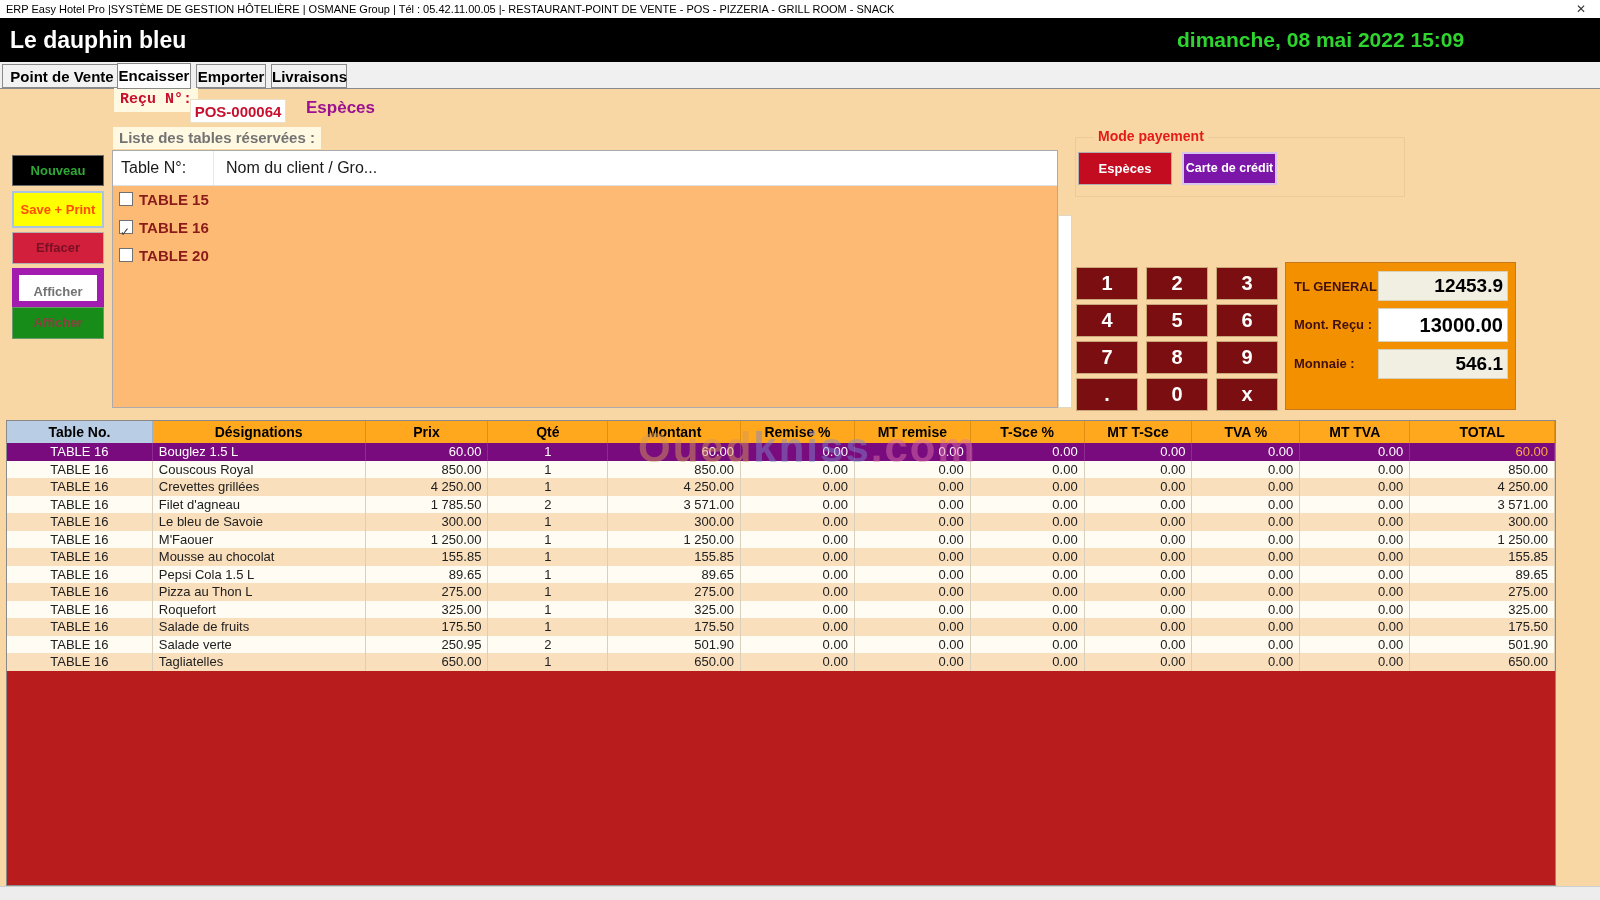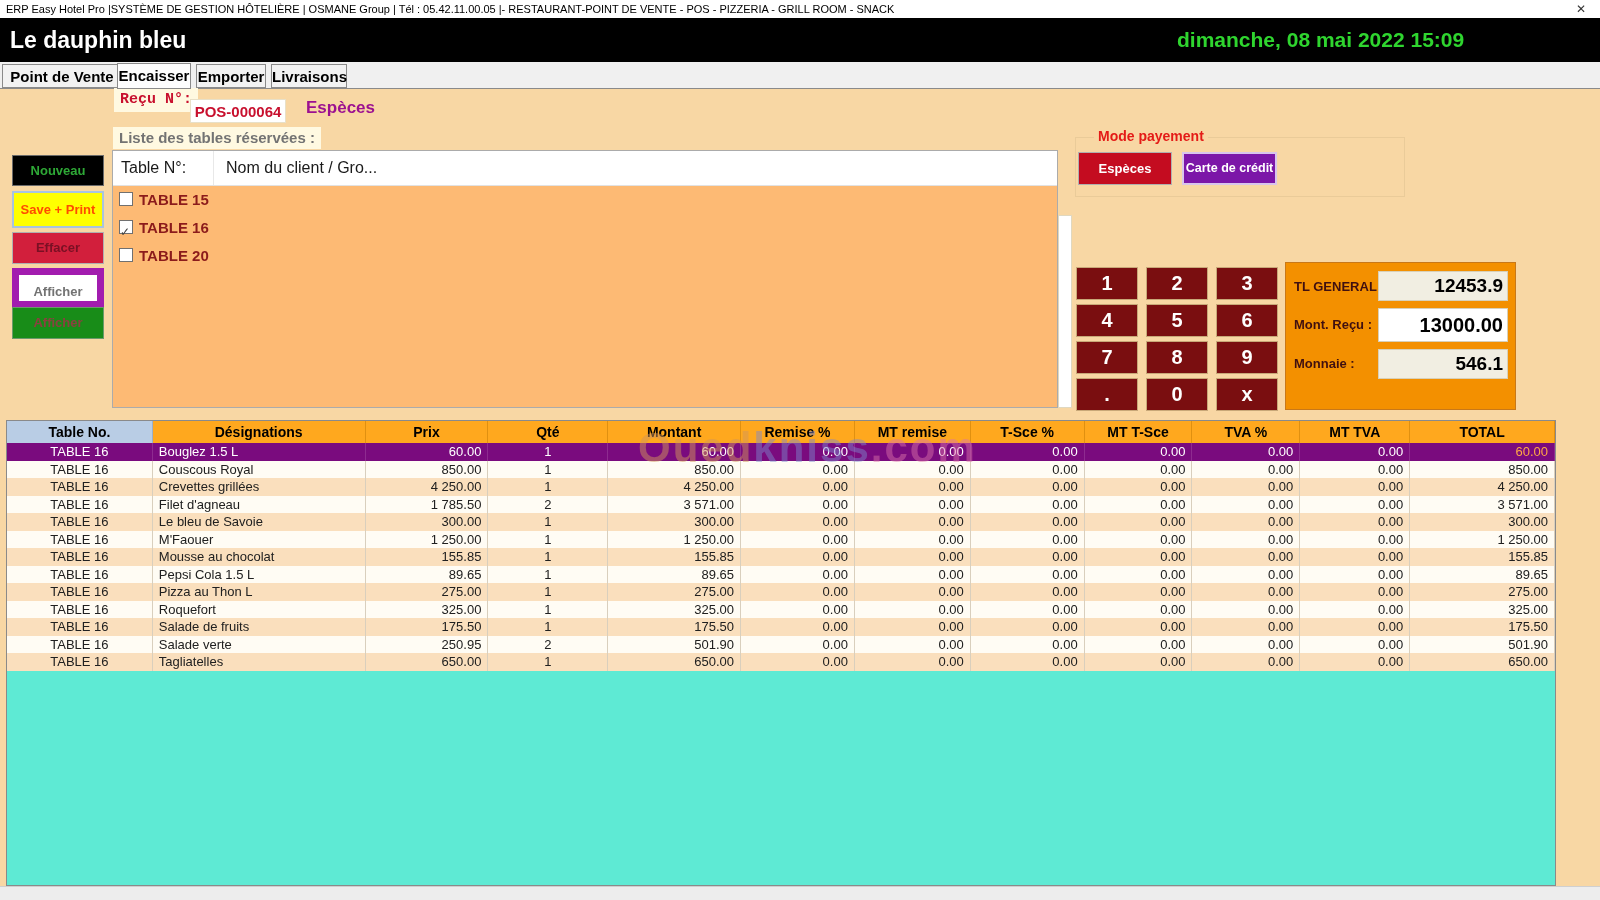"Table No." .order-table { background: #5eead4 -> #b91c1c }
